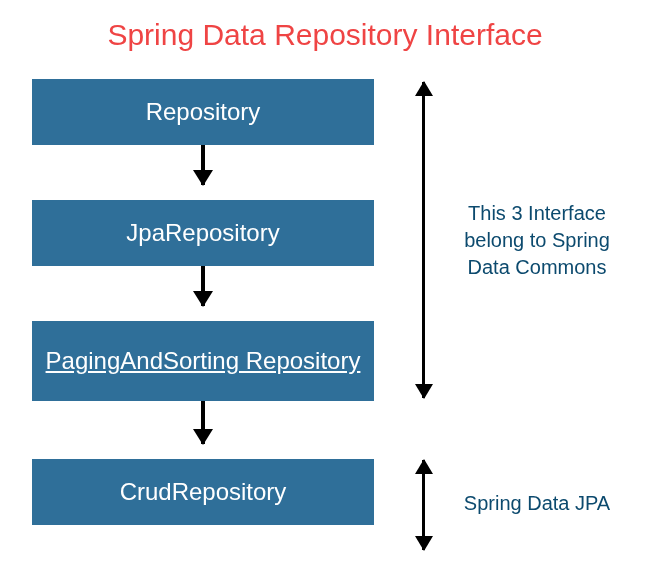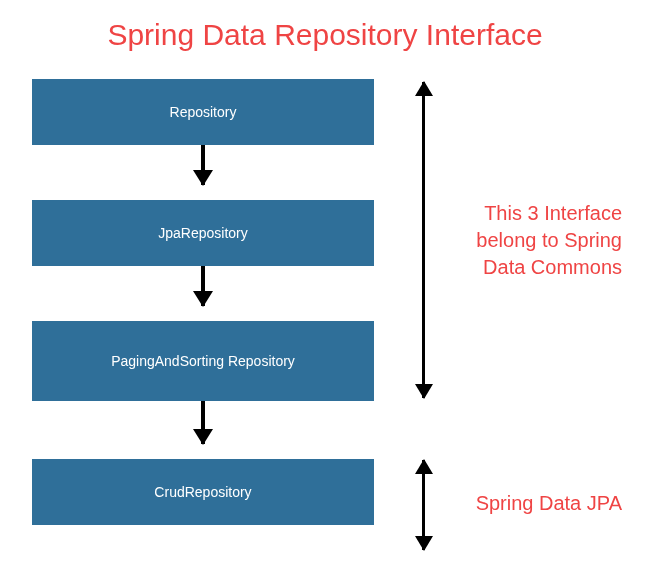"Repository" .box { font-size: 14px -> 24px }
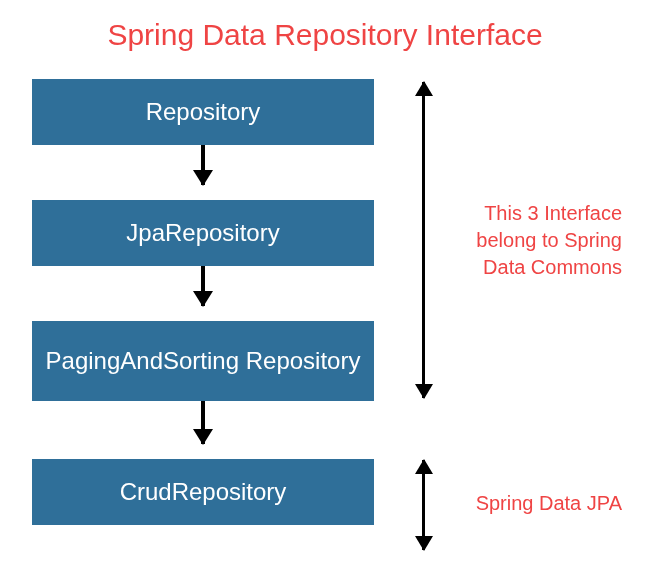"This 3 Interface belong to" .sidelabel { color: #ef4444 -> #0c4a6e; text-align: right -> center }
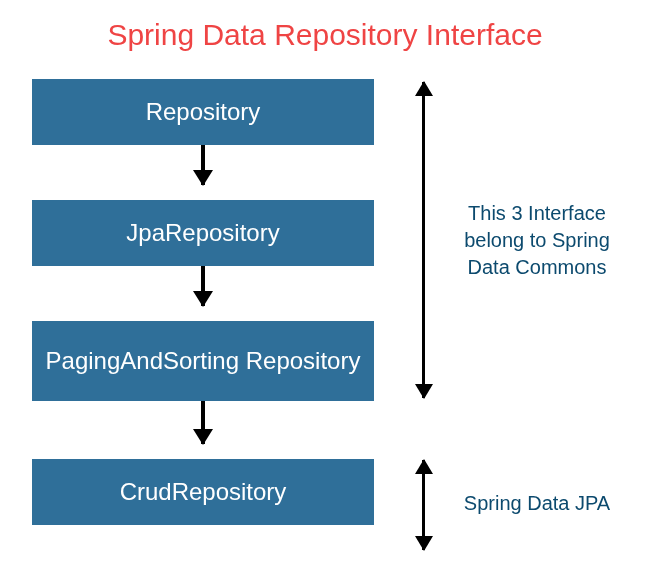"PagingAndSorting Repository" .box.tall { text-decoration: none -> underline }
